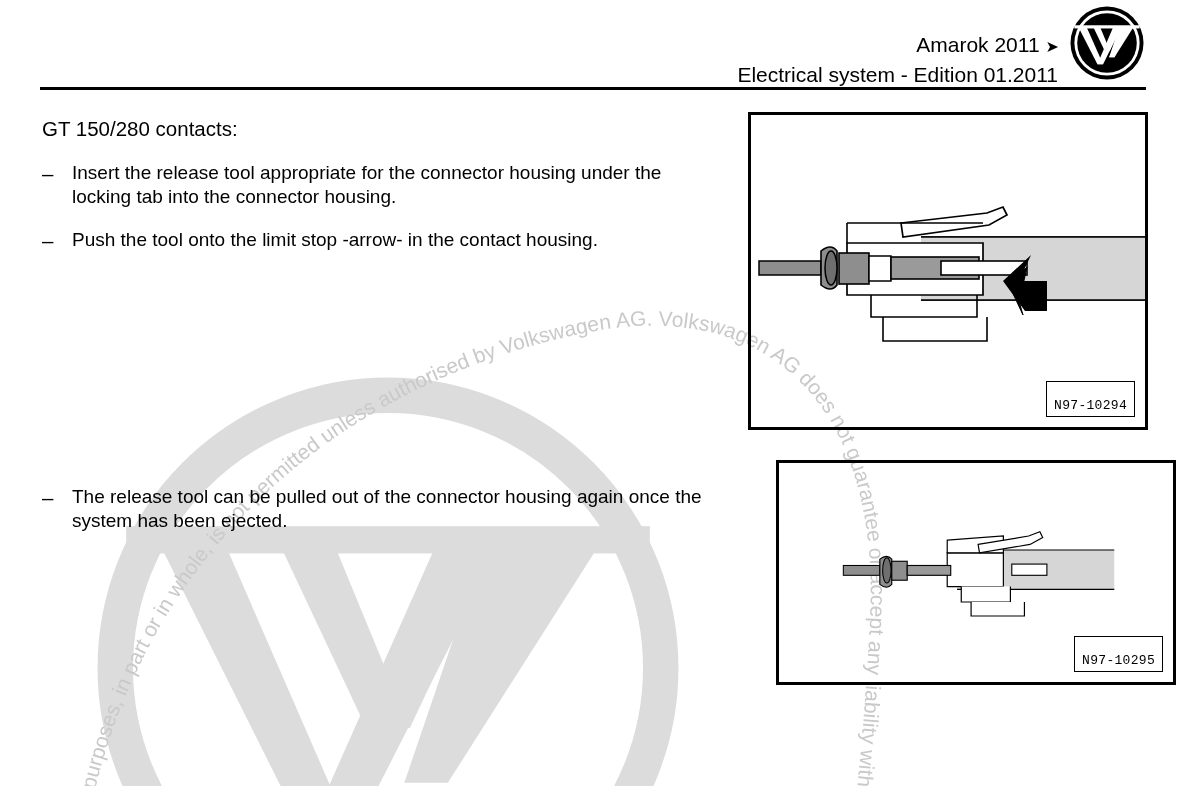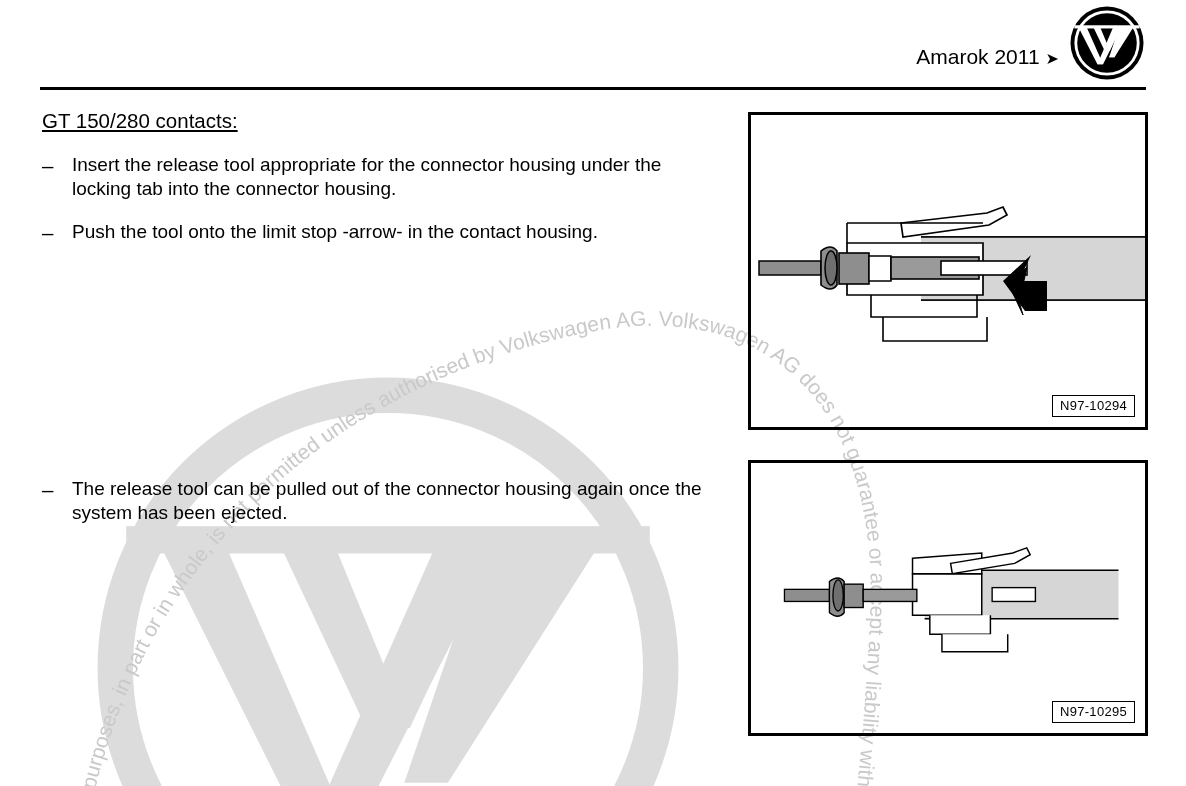"Amarok 2011 ➤" .header-text { margin-top: 12px -> none }
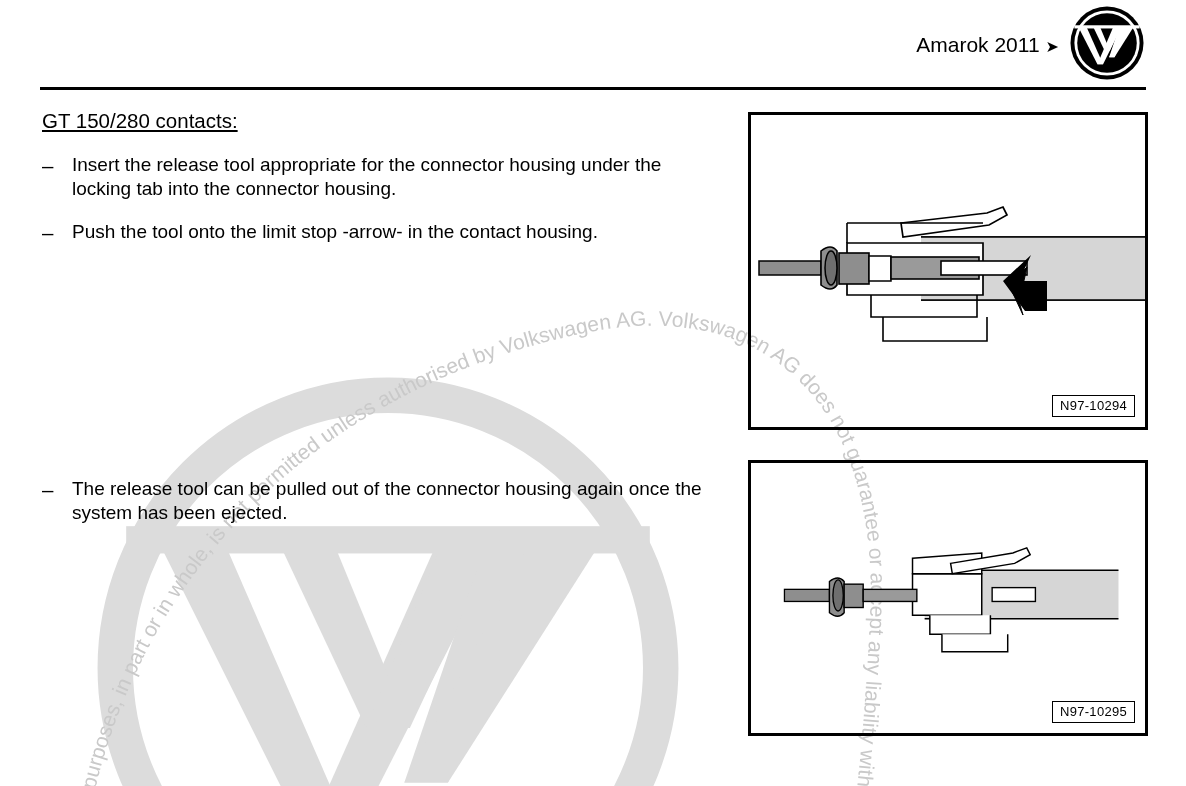"Electrical system - Edition 01.2011" div.header-line { html: none -> <div>Electrical system - Edition 01.2011</div> }
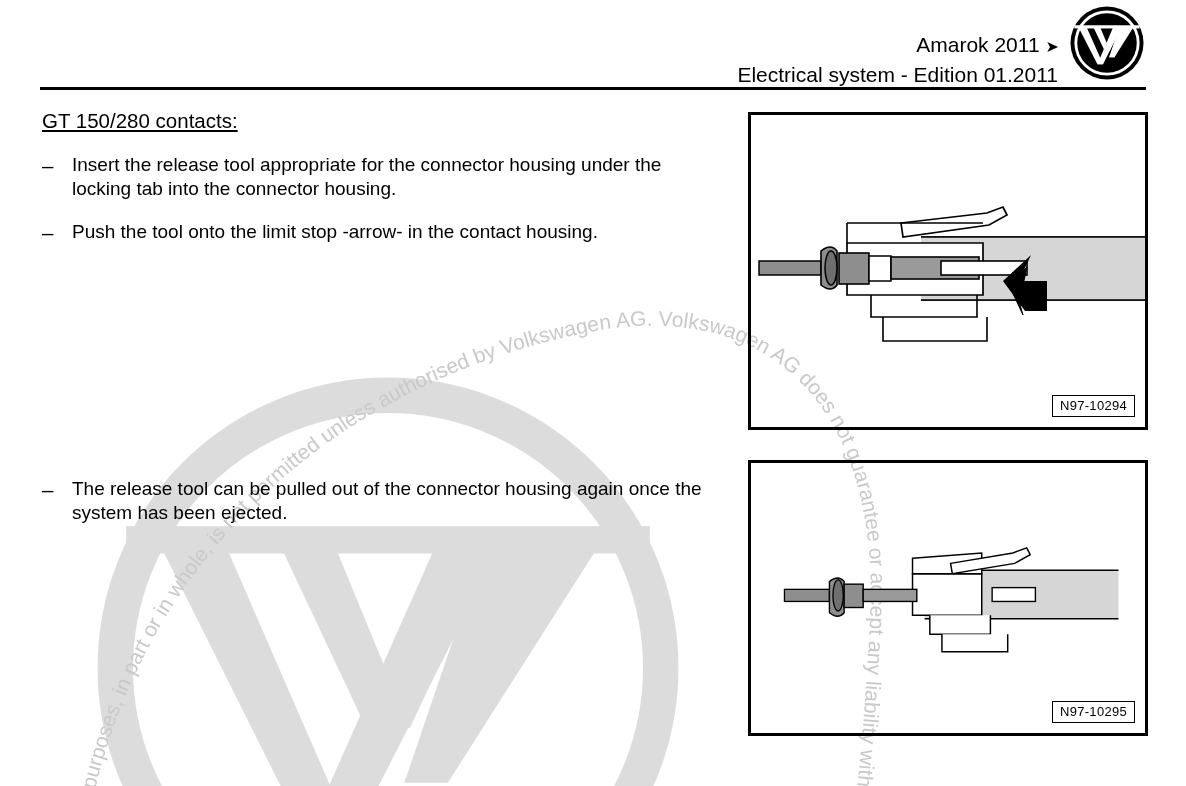"GT 150/280 contacts:" .para-plain { margin: 0 0 18px 0 -> 8px 0 18px 0; text-decoration: underline -> none }
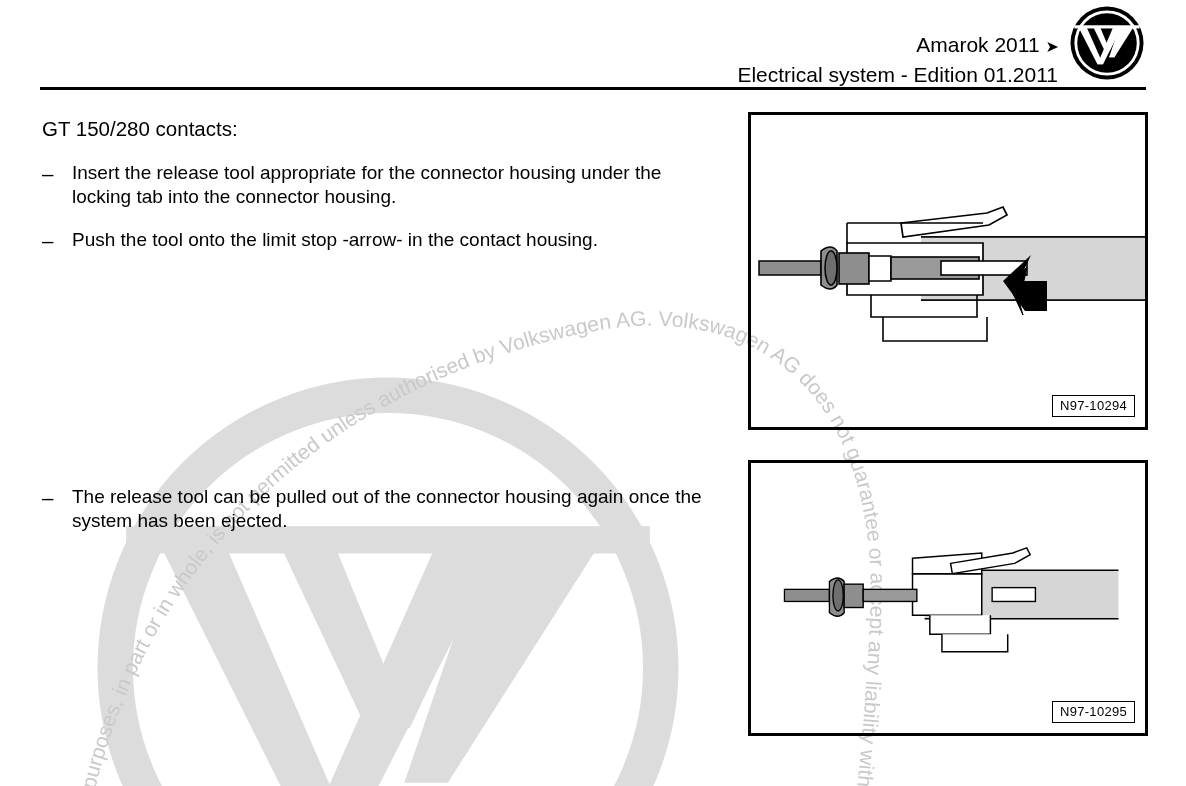"N97-10294" .fig-caption { font-family: Liberation Sans, sans-serif -> Liberation Mono, monospace; padding: 2px 7px 3px 7px -> 16px 7px 3px 7px }
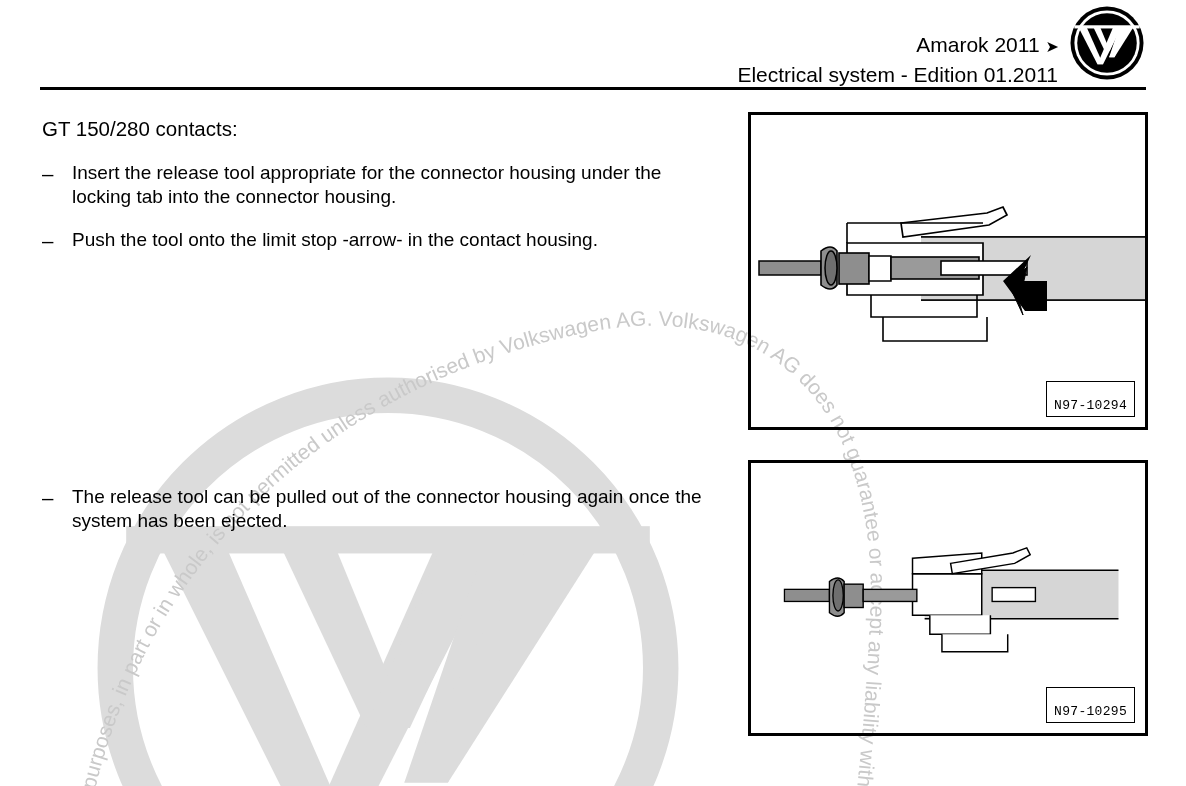"N97-10295" #figure-2 { height: 276px -> 225px; left: 748px -> 776px }
